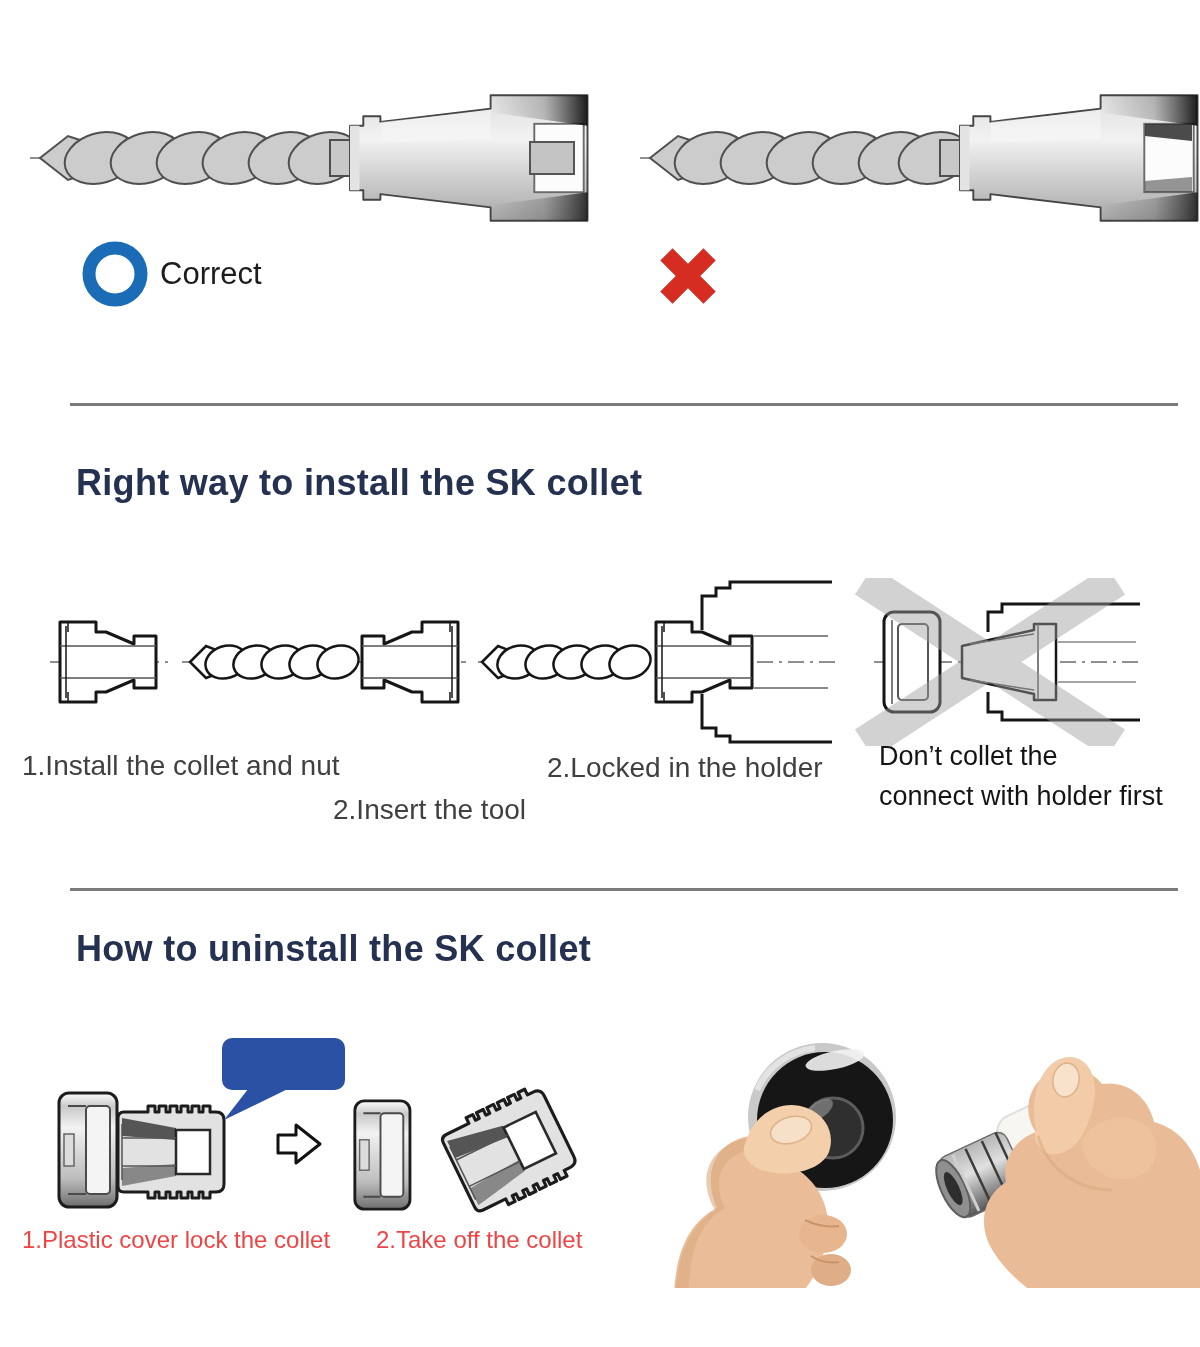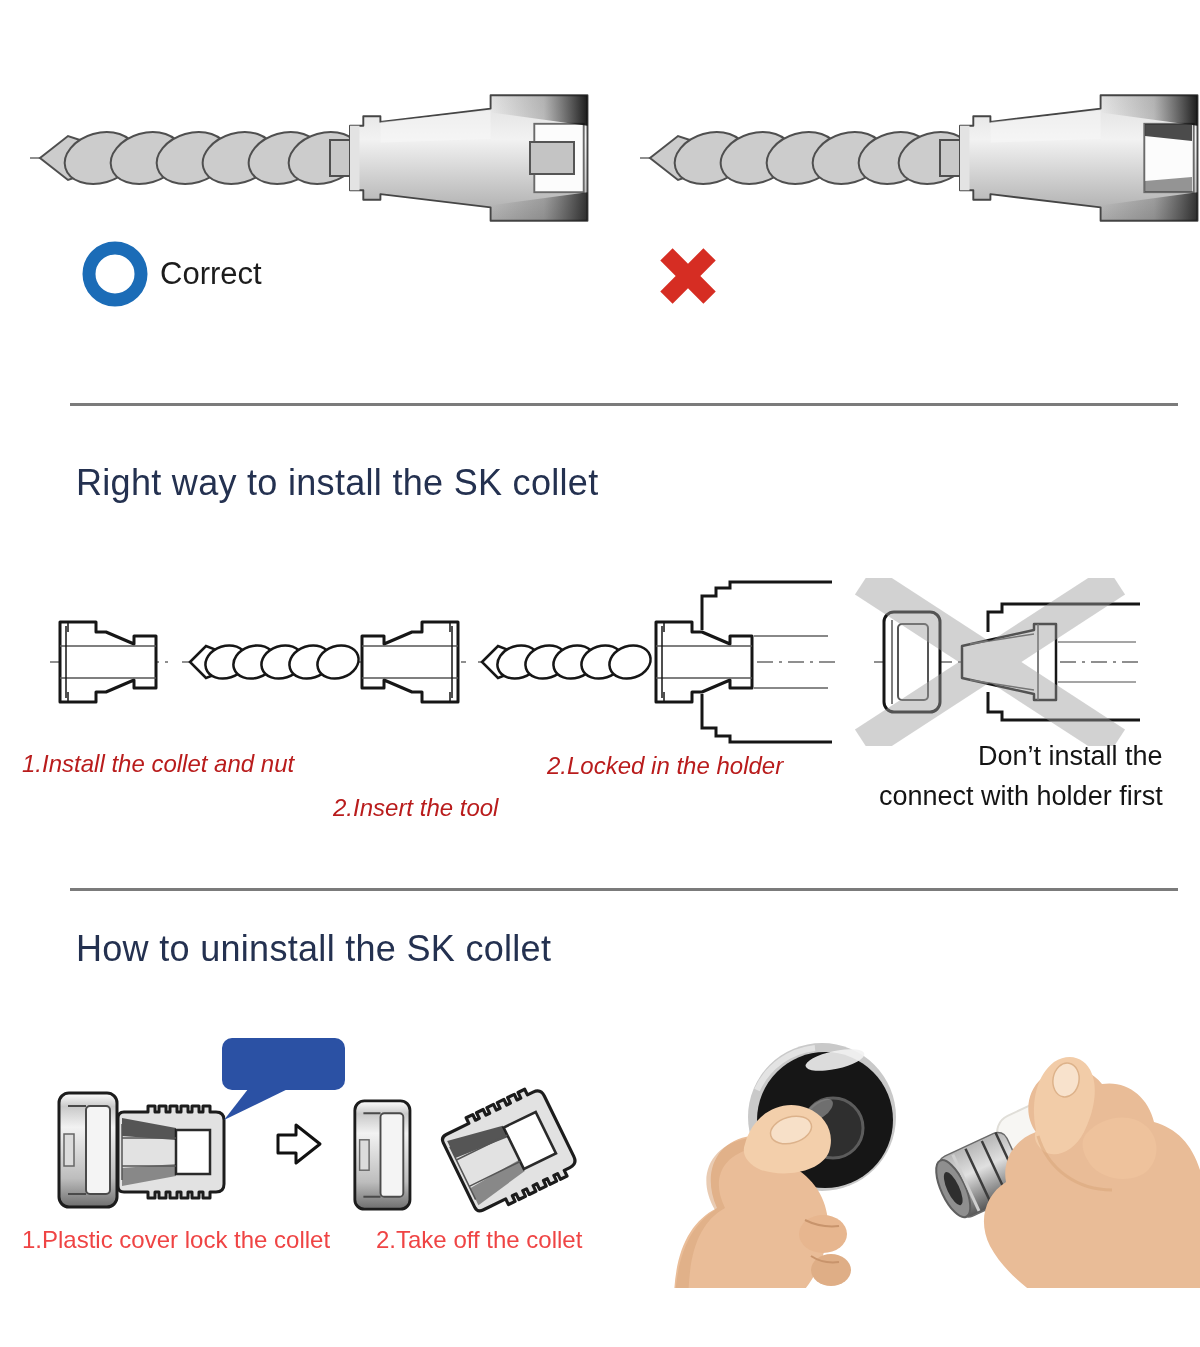"Correct" .page { text-align: right -> none }
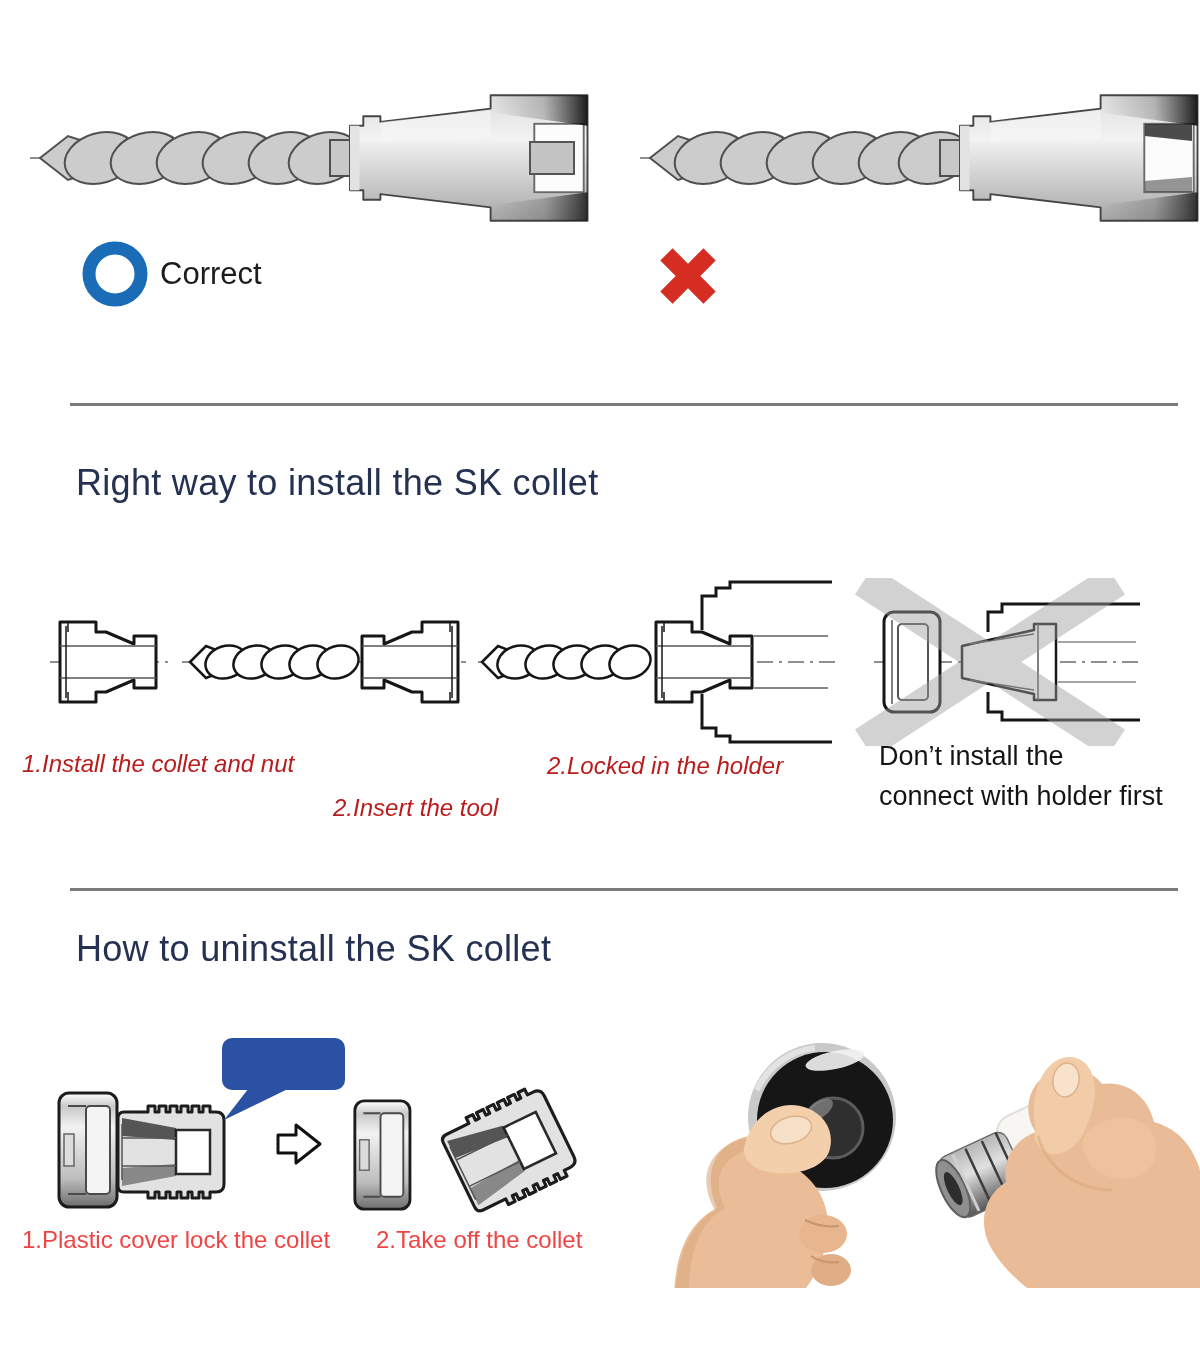"Right way to install the" .section-heading { font-weight: normal -> bold }
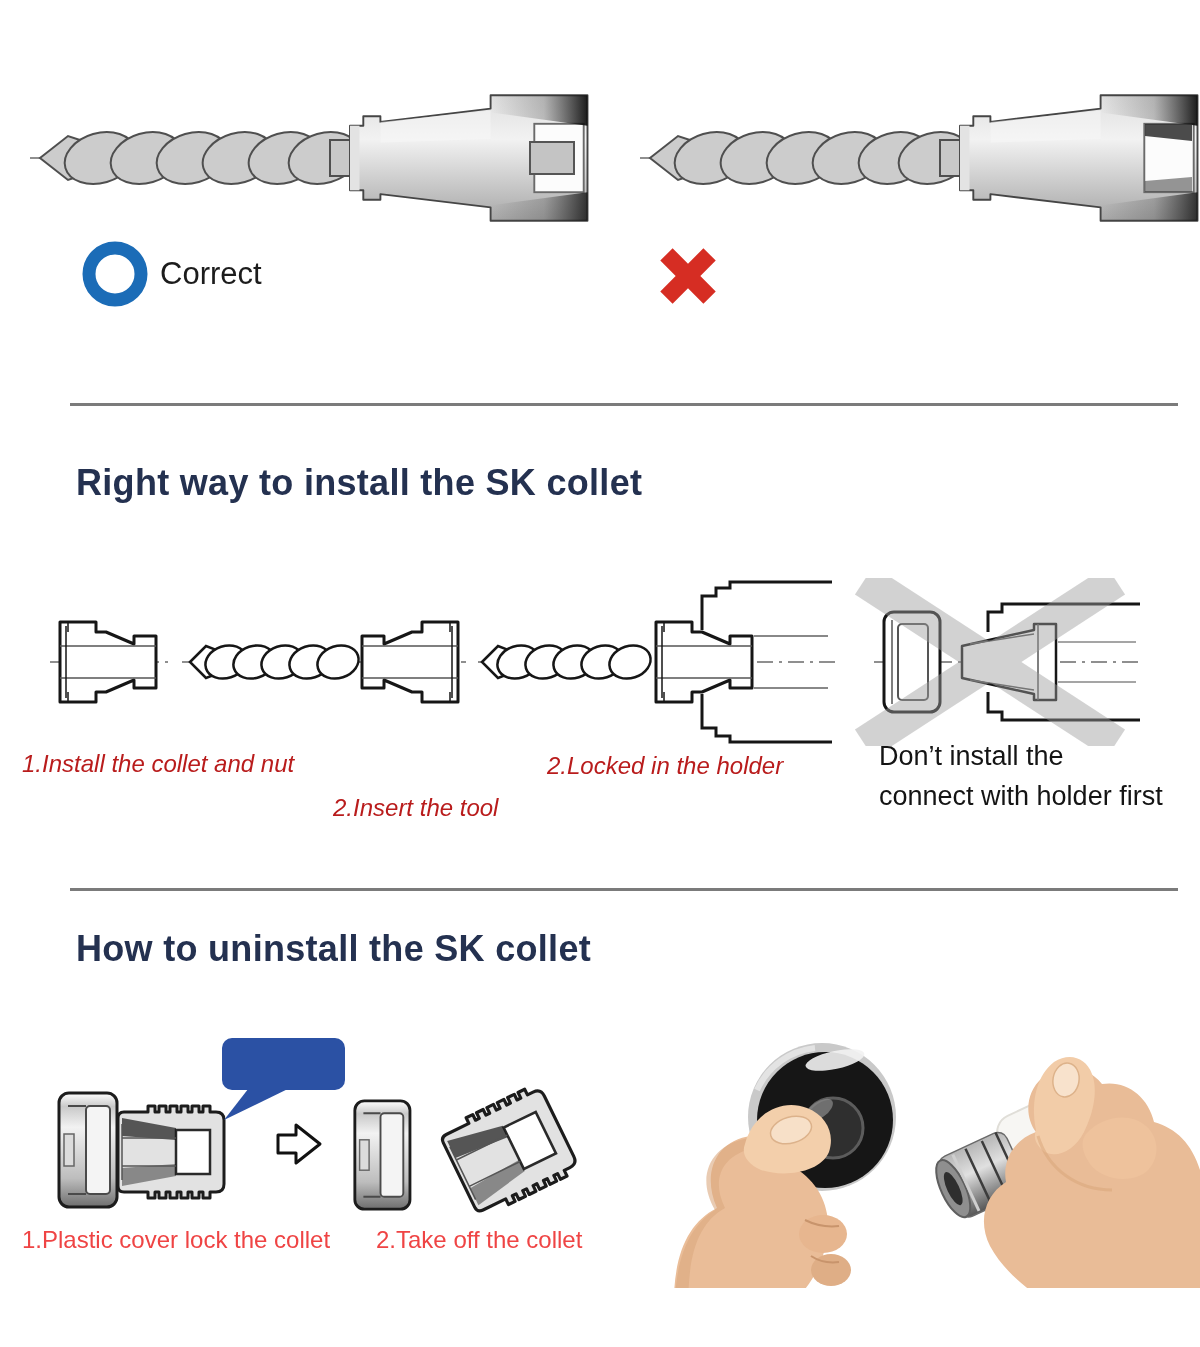"1.Install the collet and nut" .step-label { color: #b91c1c -> #404040; font-size: 24px -> 28px; font-style: italic -> none }
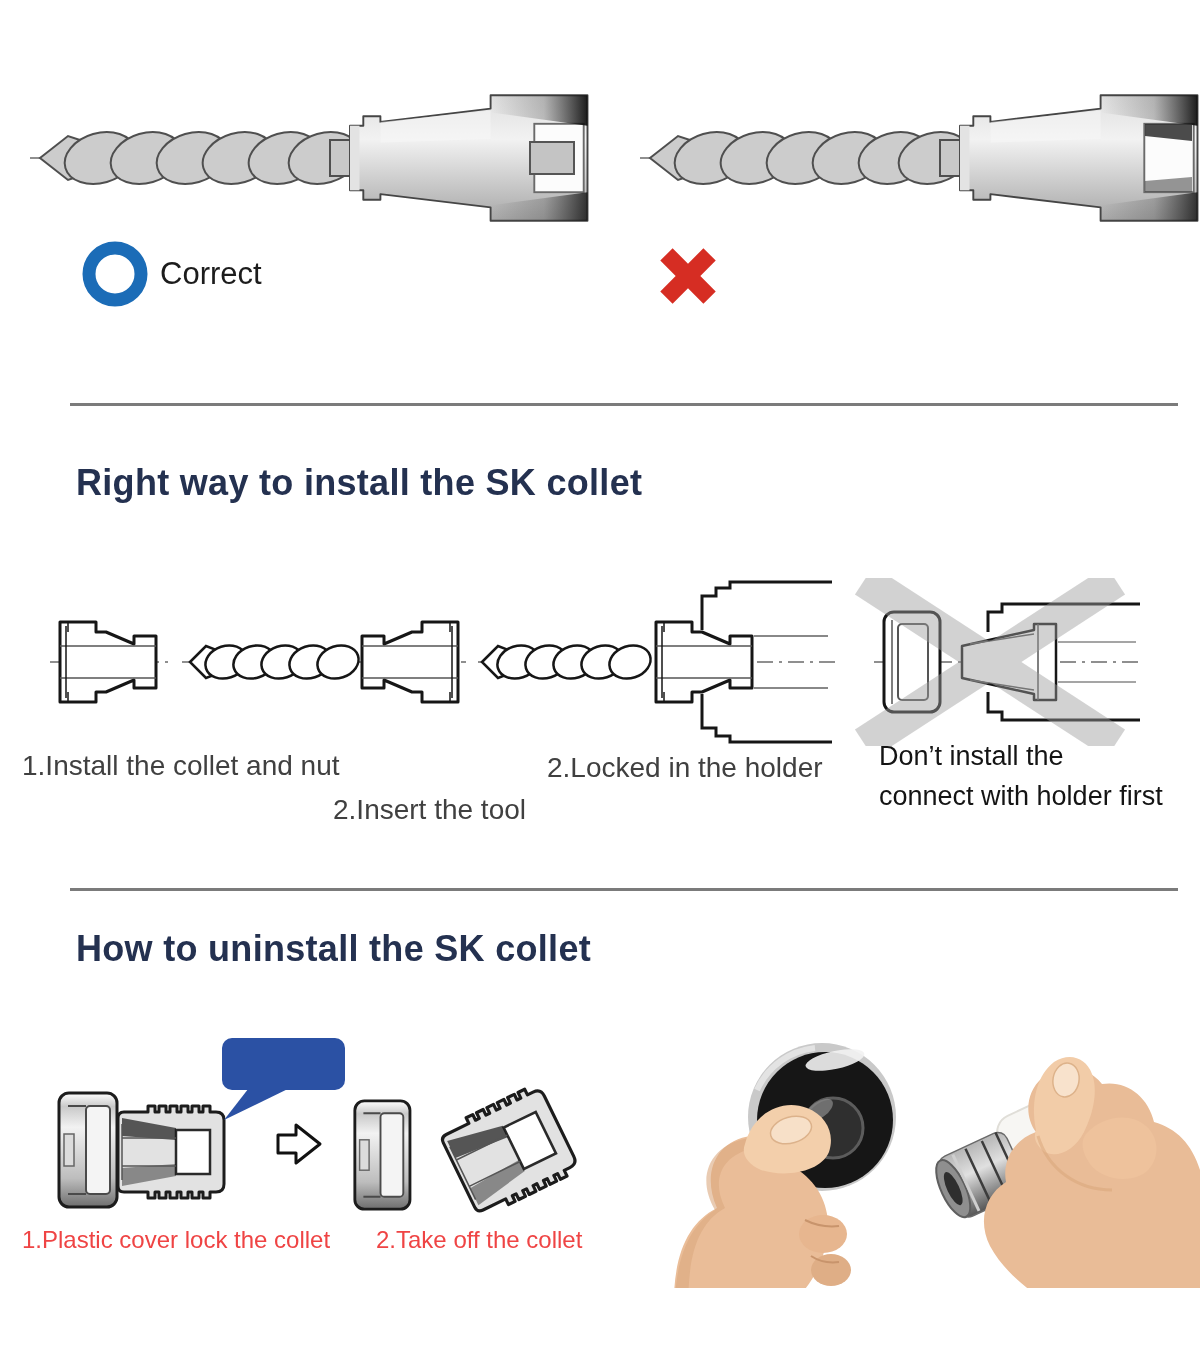"Don’t install the" div { text: install -> collet }
